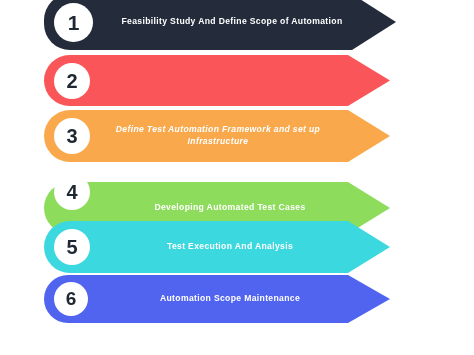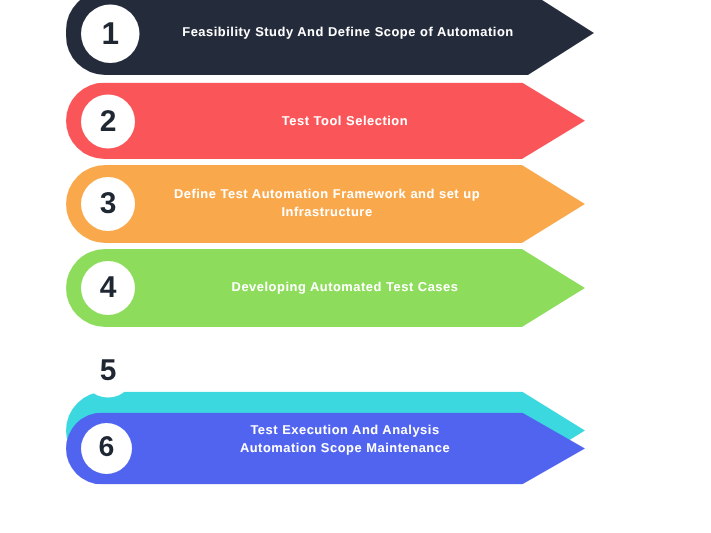"Test Tool Selection" div.banner-label { html: <div>Test Tool Selection</div> -> none }
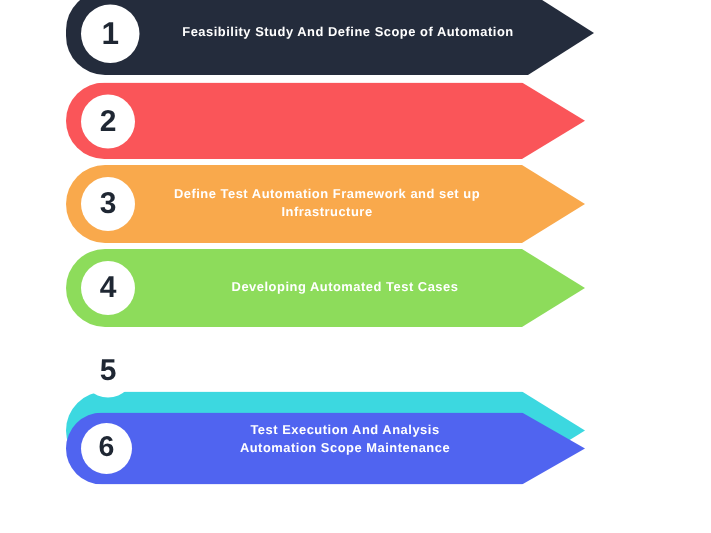"Define Test Automation Framework and" div.banner { font-style: none -> italic }
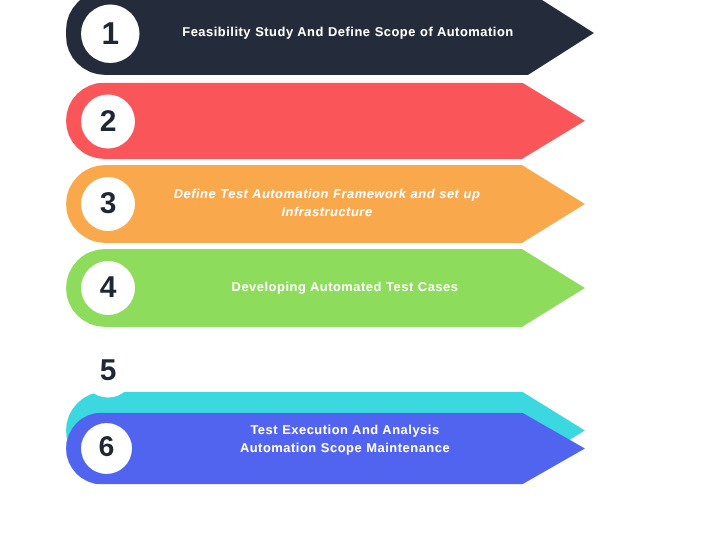"Developing Automated Test Cases" div.banner { top: 0px -> 16px }
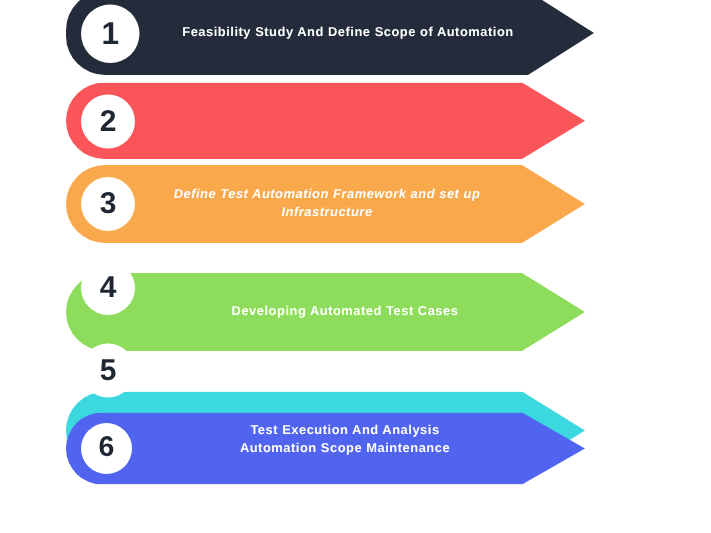"Test Execution And Analysis" div.banner { margin-top: 40px -> none }
